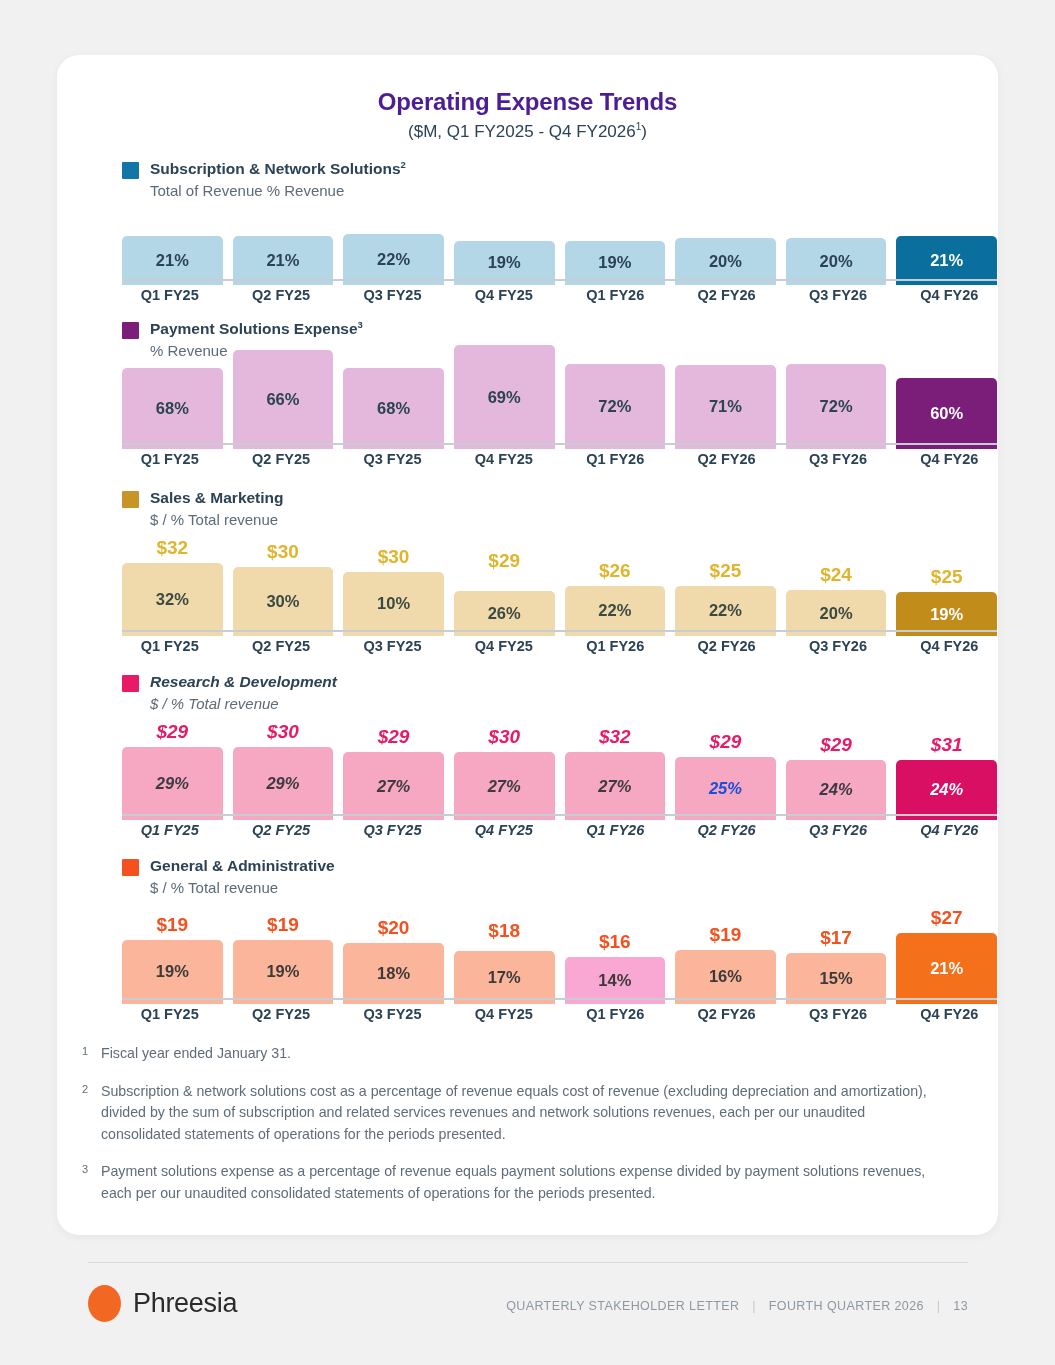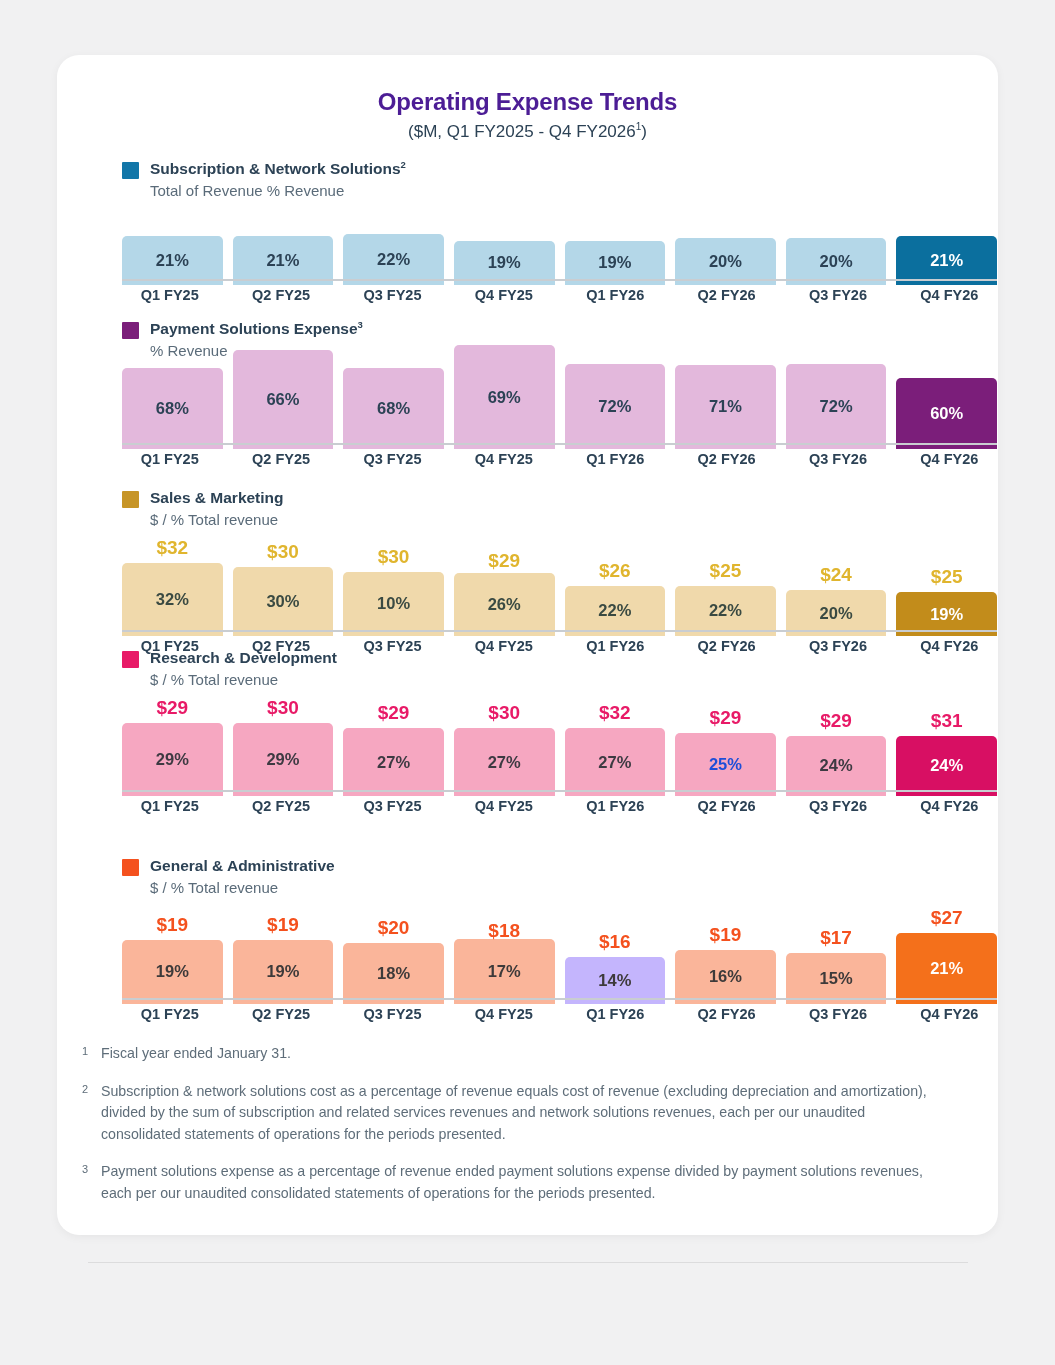"26%" div.bar { height: 63px -> 45px }
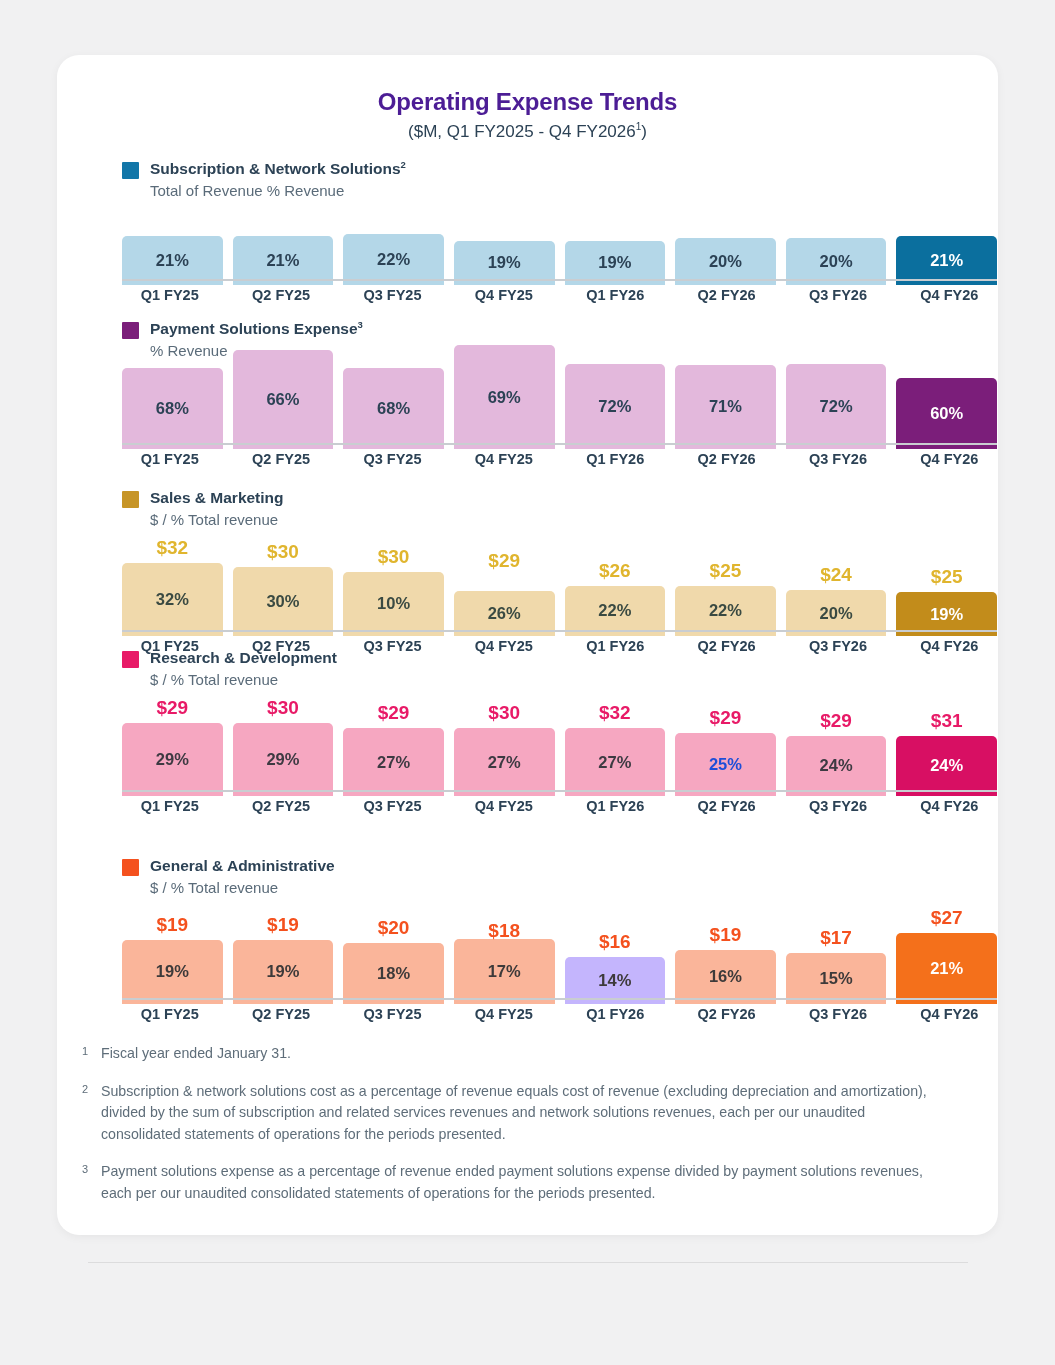"Research & Development" div.section { font-style: none -> italic; top: 593px -> 617px }
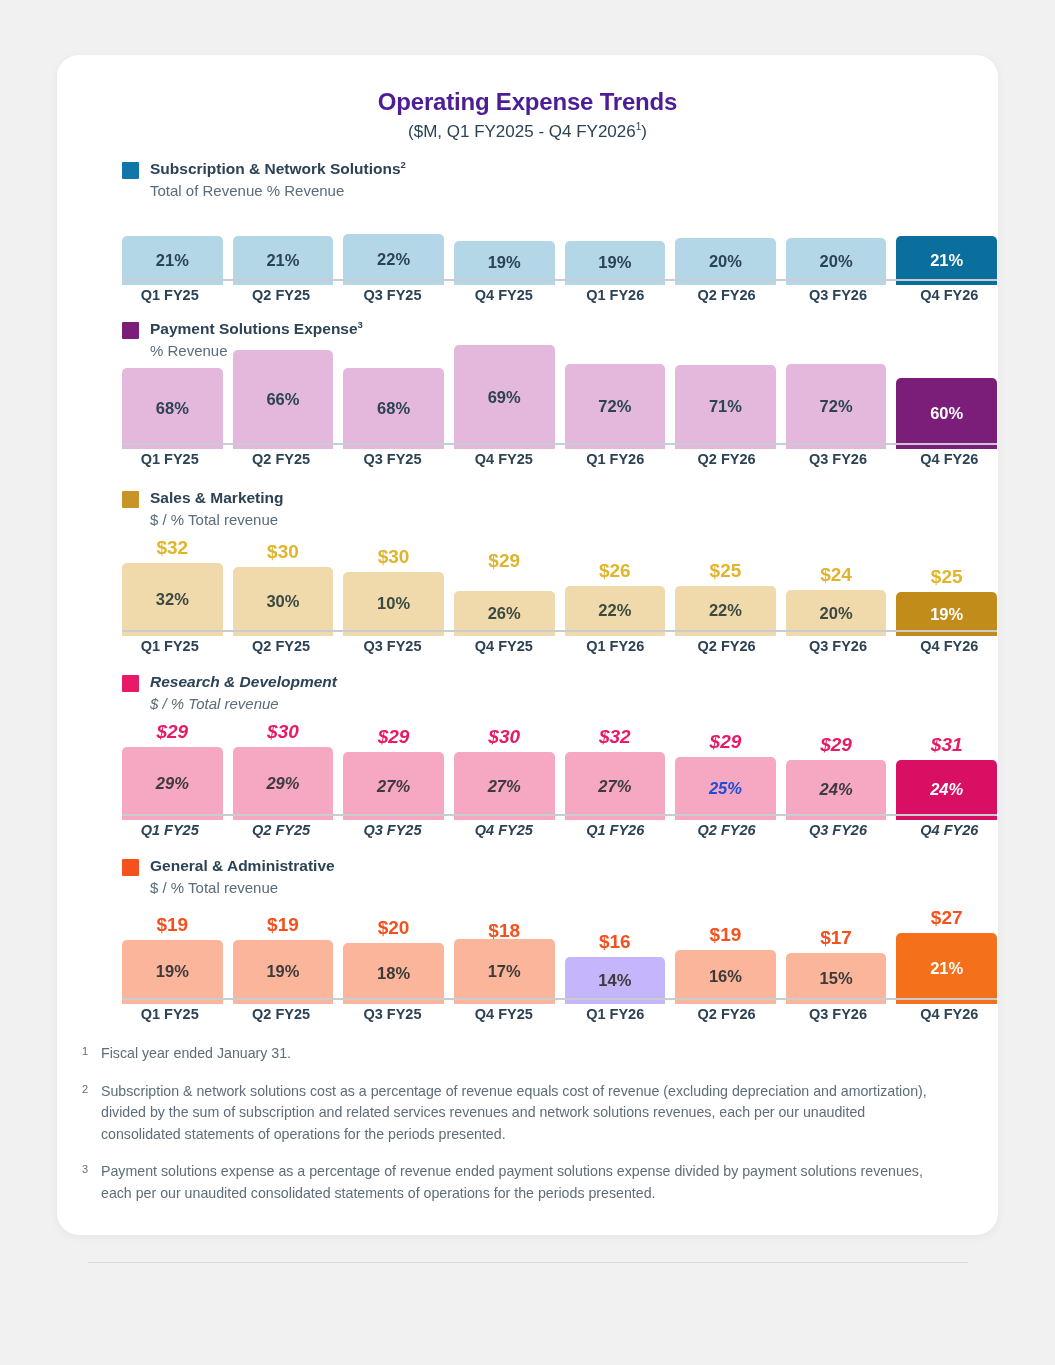"17%" div.bar { height: 65px -> 53px }
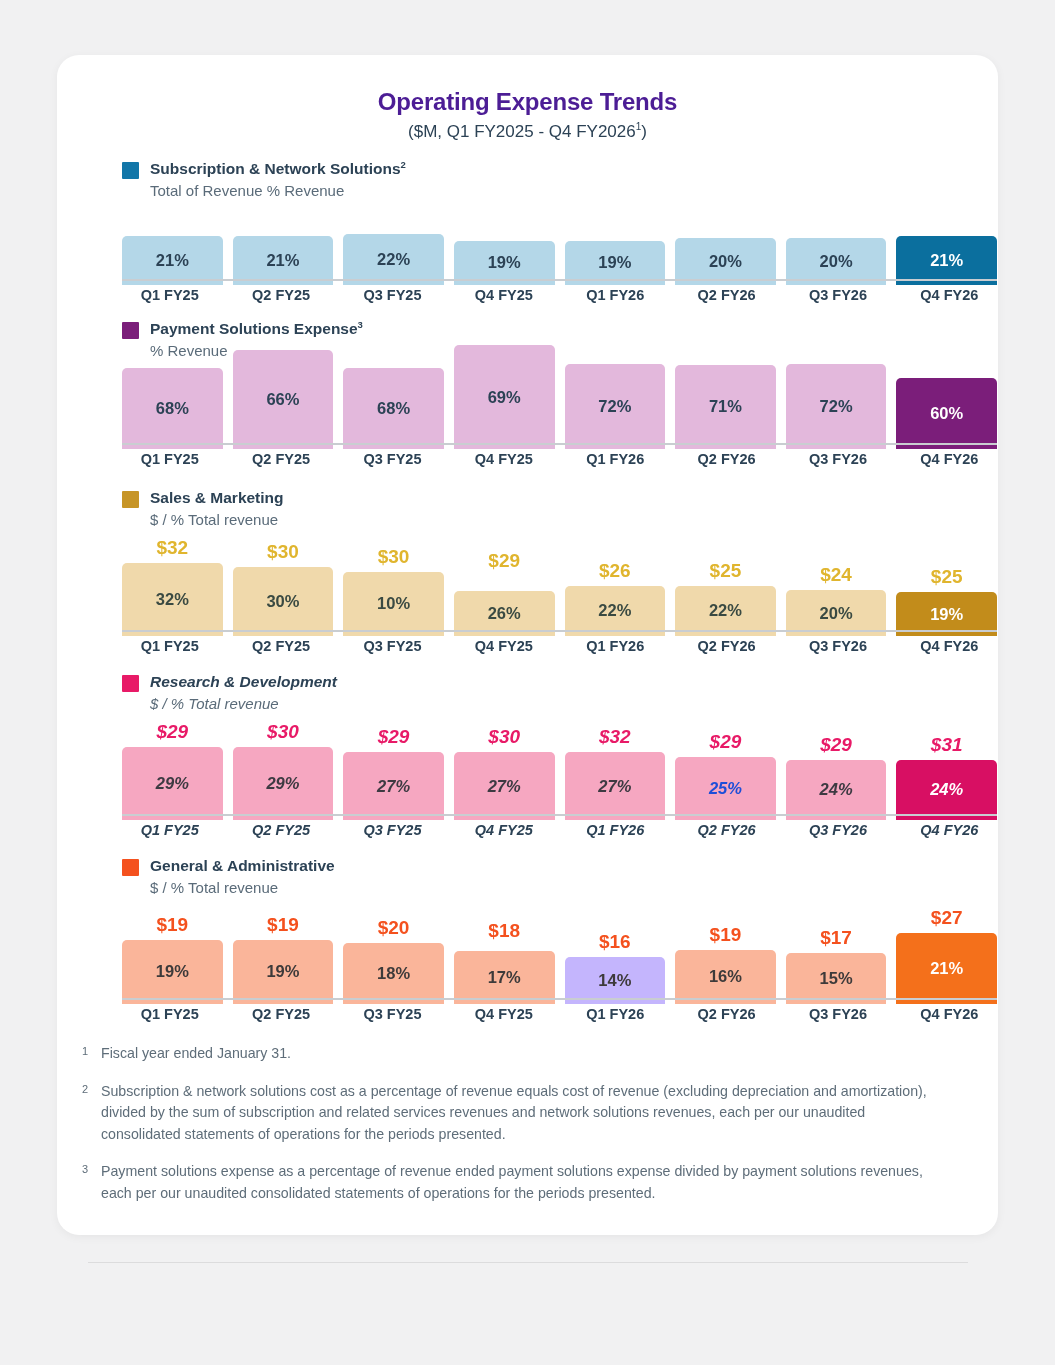"14%" div.bar { background: #c4b5fd -> #f9a8d4 }
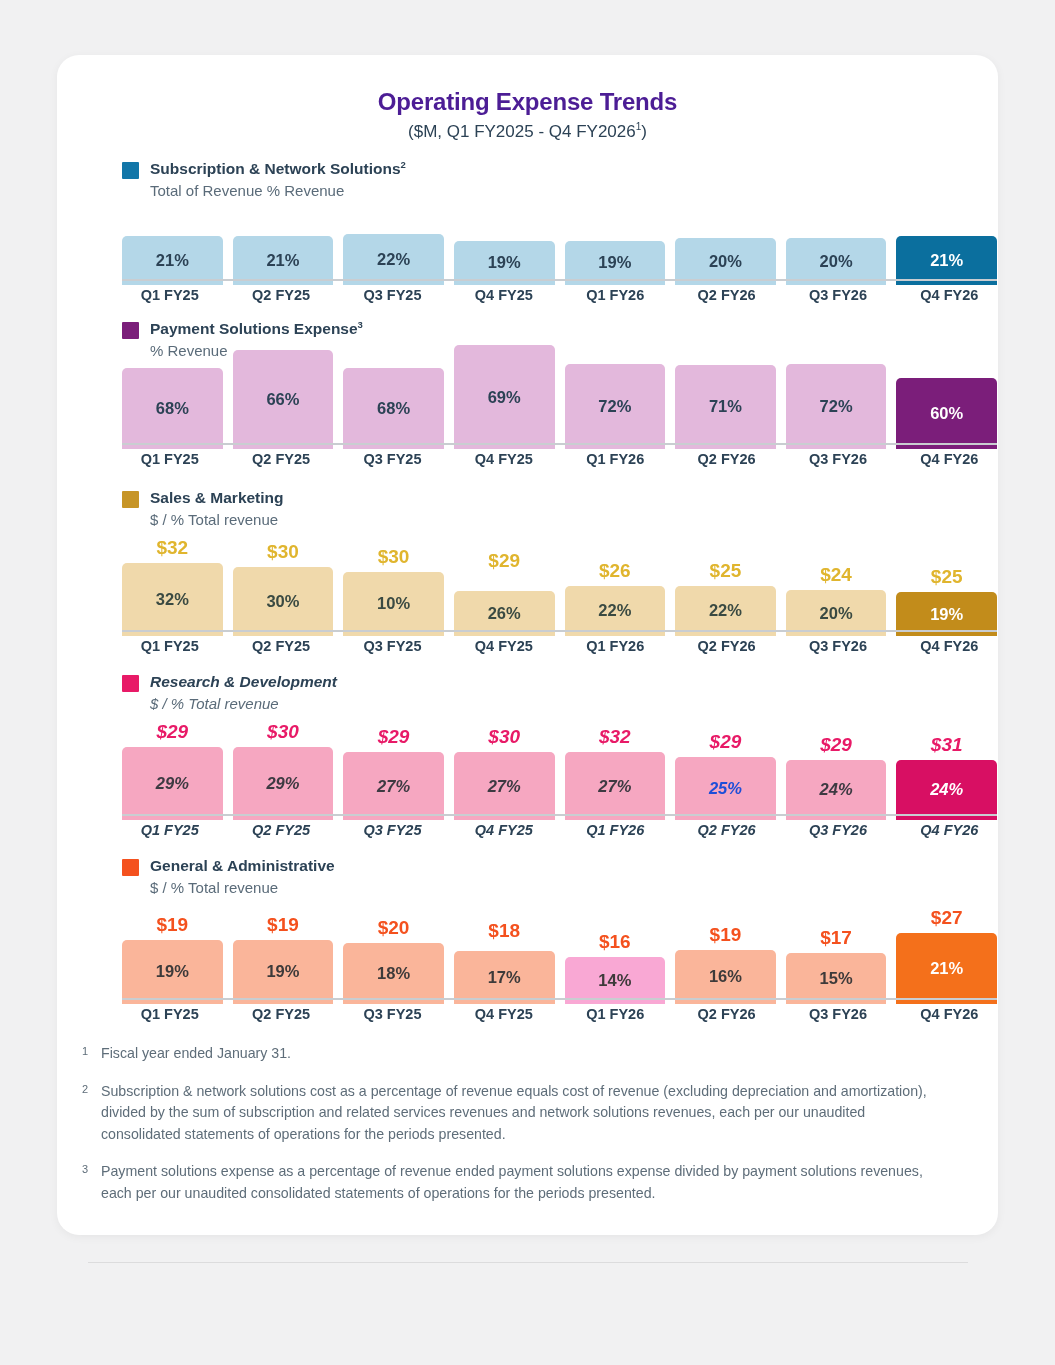"Payment solutions expense as a" div.note-txt { text: ended -> equals }
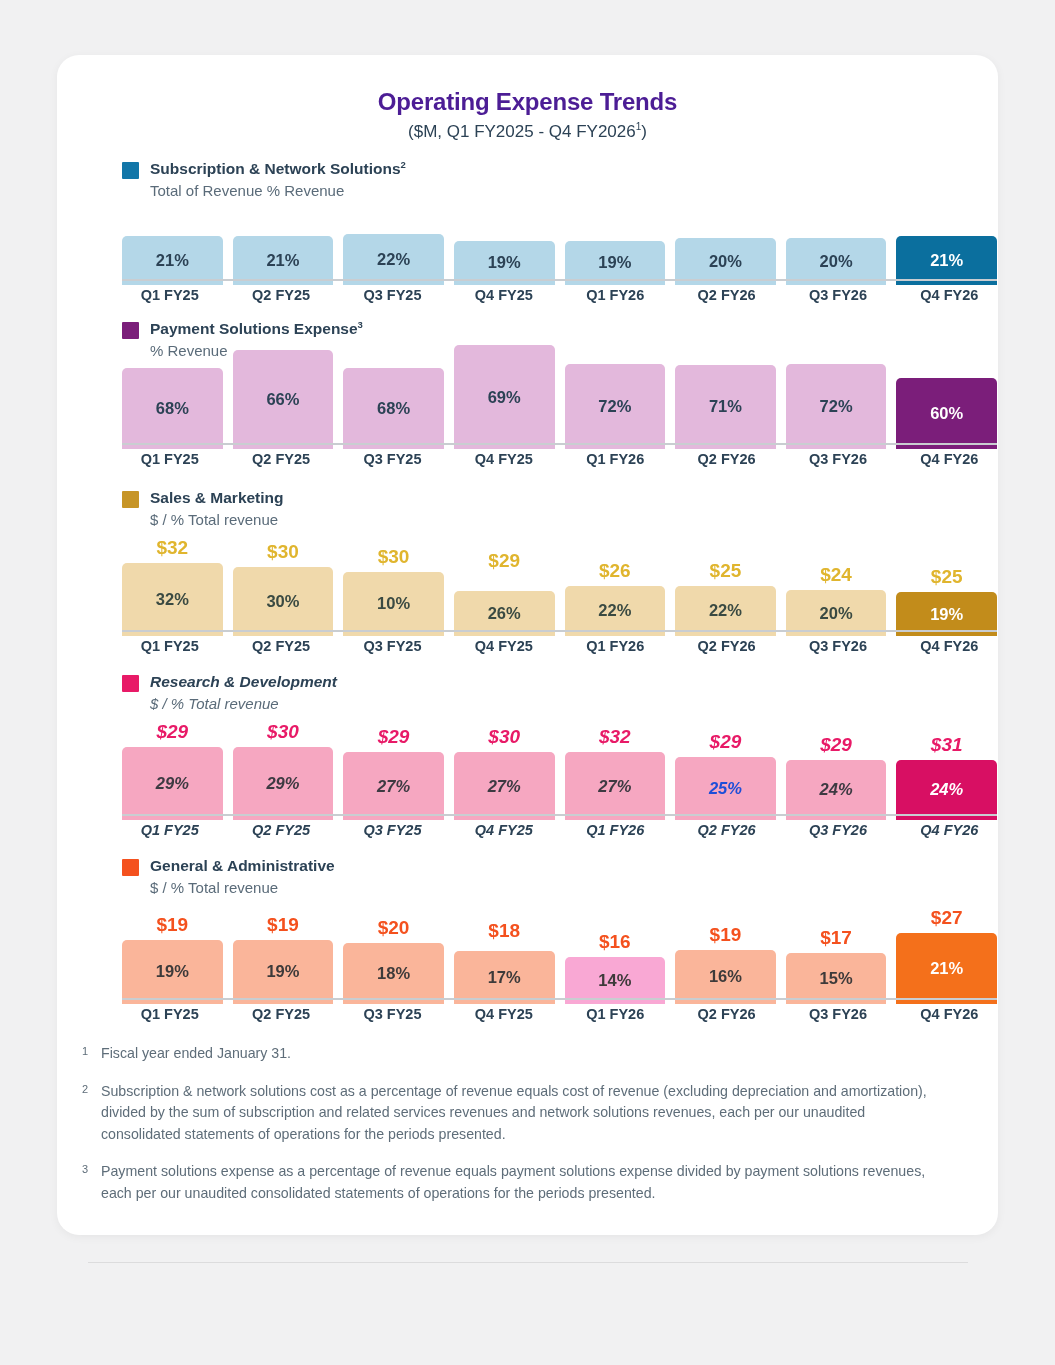"Phreesia" div.footer { html: none -> <div> <div> <div></div> <div>Phreesia</div> </div> <div> <span>QUARTERLY STAKEHOLDER LETTER</span> <span>|</span> <span>FOURTH QUARTER 2026</span> <span>|</span> <span>13</span> </div> </div> }
